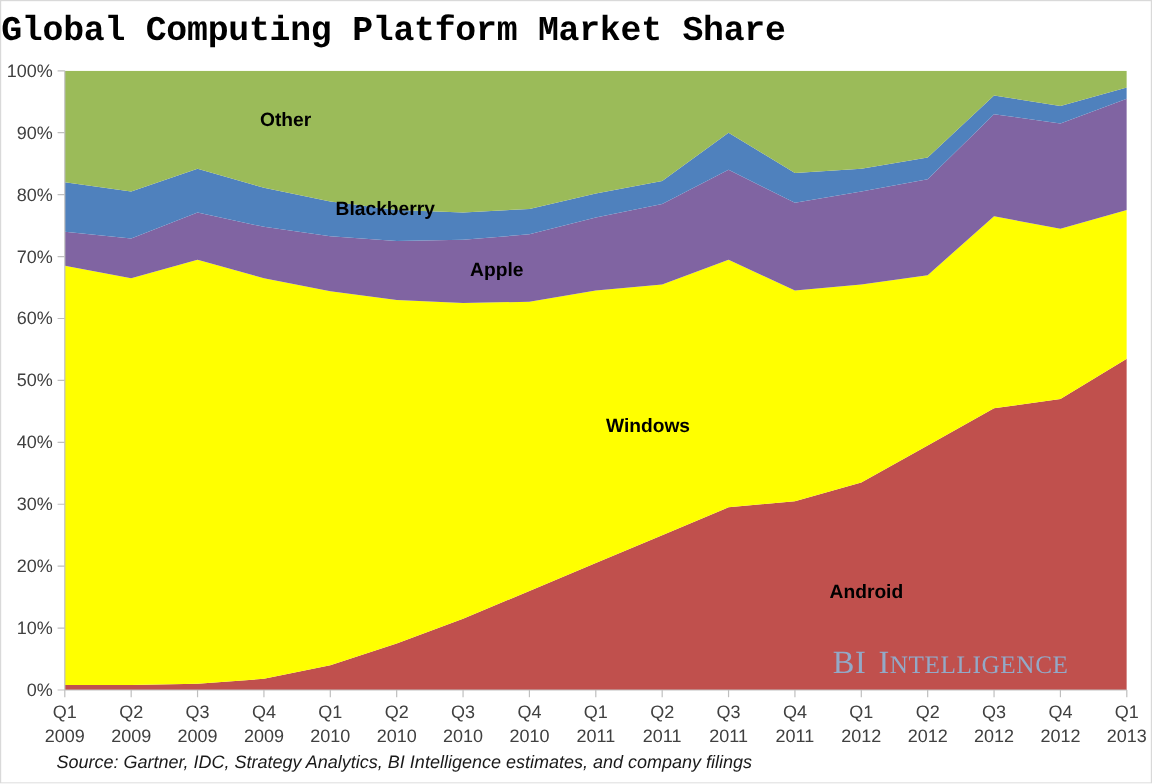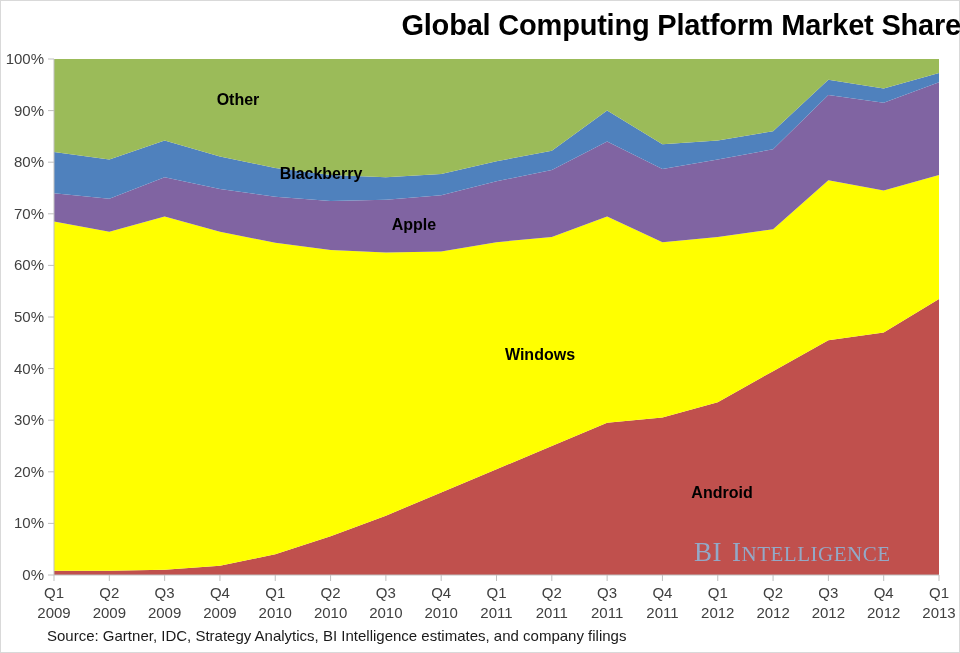"Global Computing Platform Market Share" #chart-title { font-family: none -> Liberation Mono, monospace; text-align: right -> left }
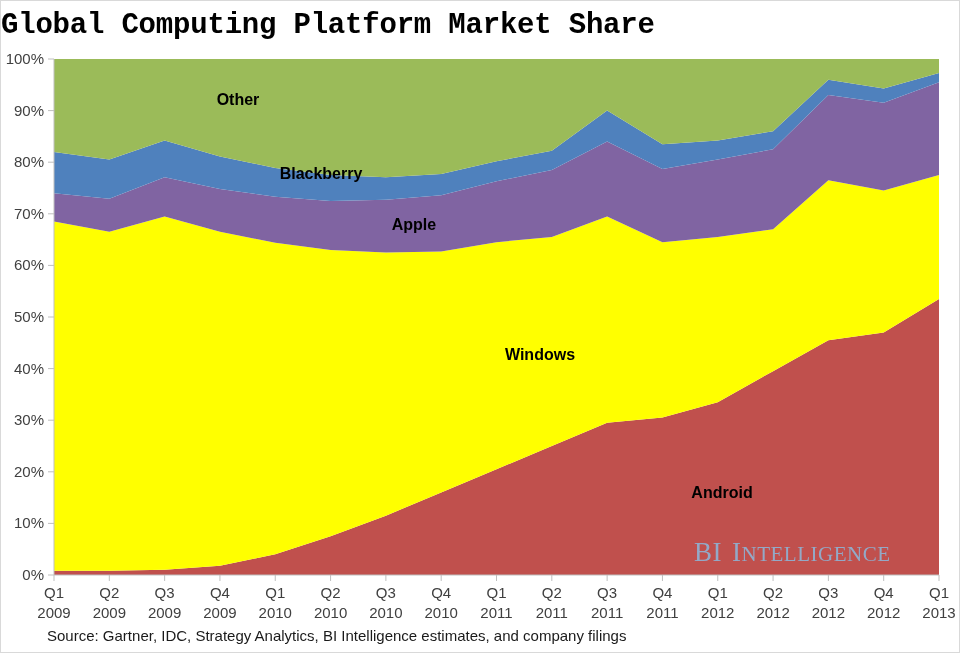"Source: Gartner, IDC, Strategy" #source-note { font-style: none -> italic }
